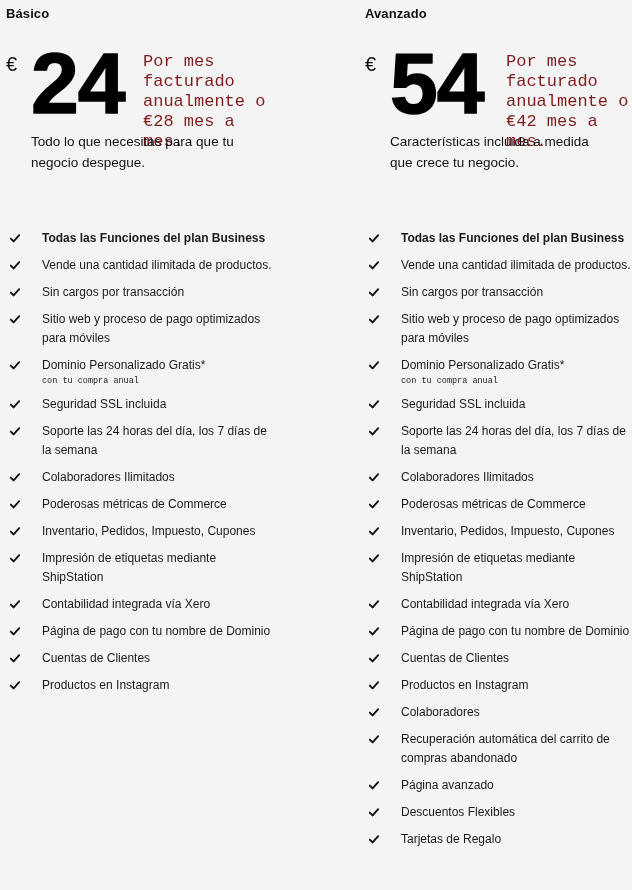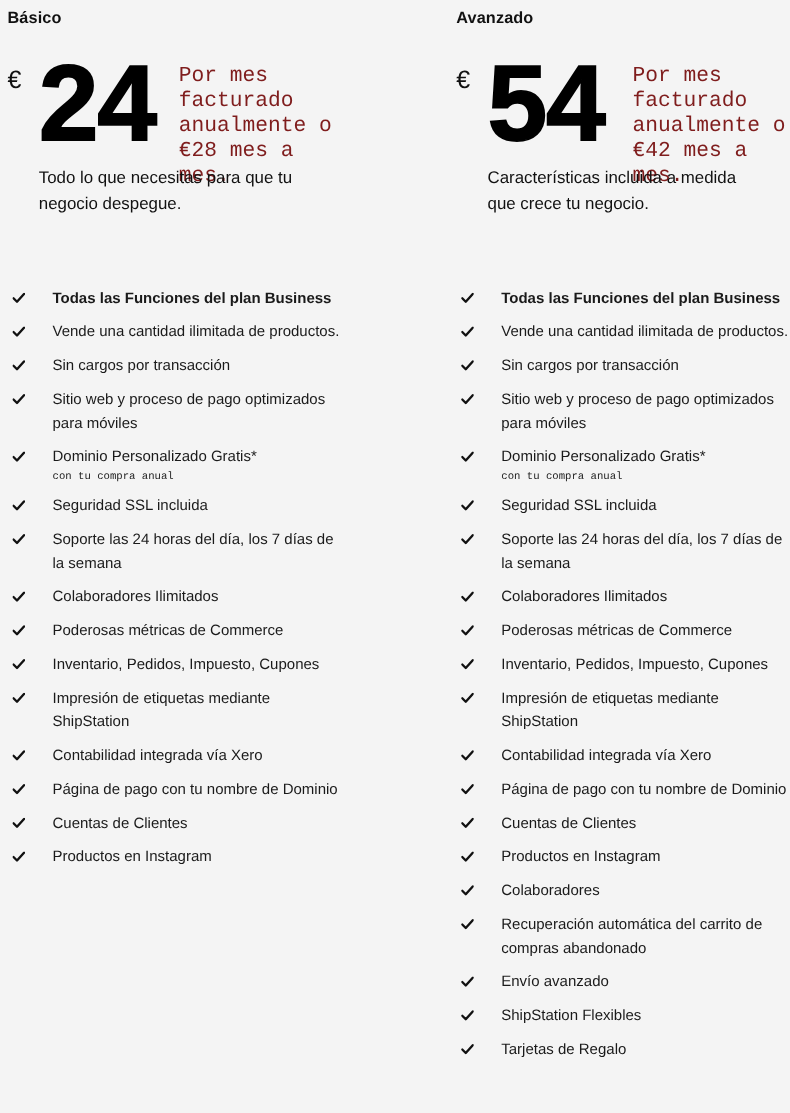"Envío avanzado" span.feature-label { text: Envío -> Página }
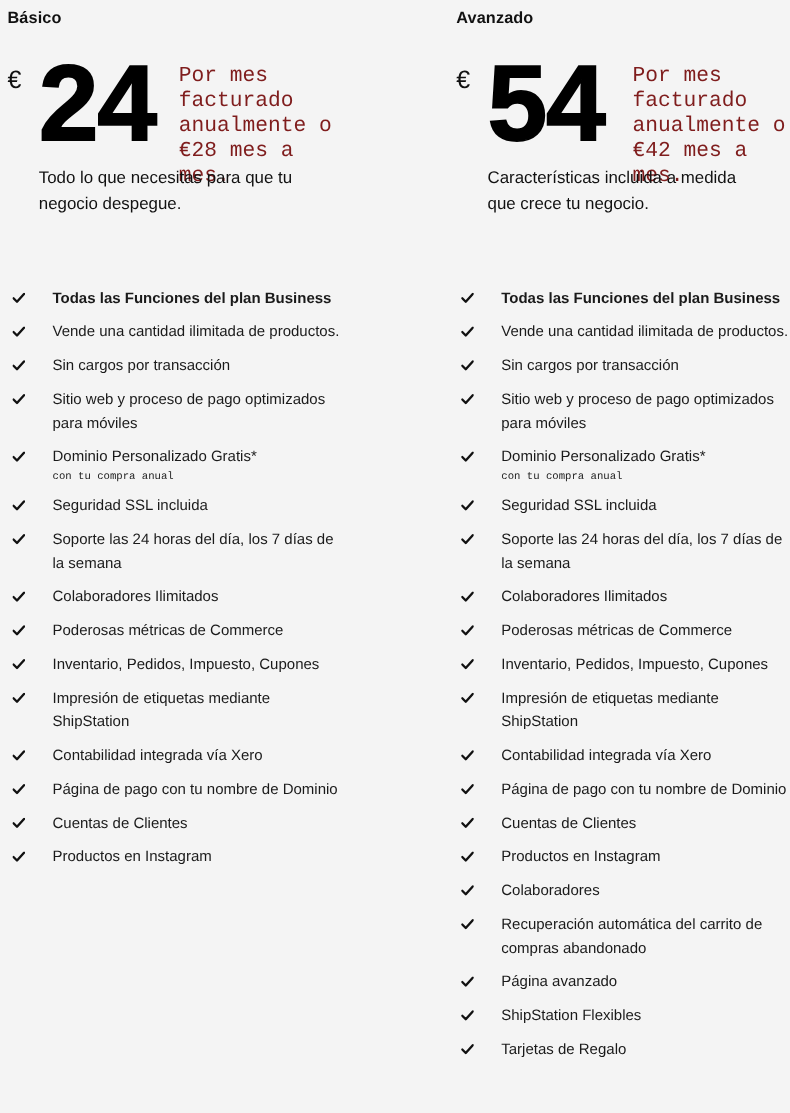"ShipStation Flexibles" span.feature-label { text: ShipStation -> Descuentos }
